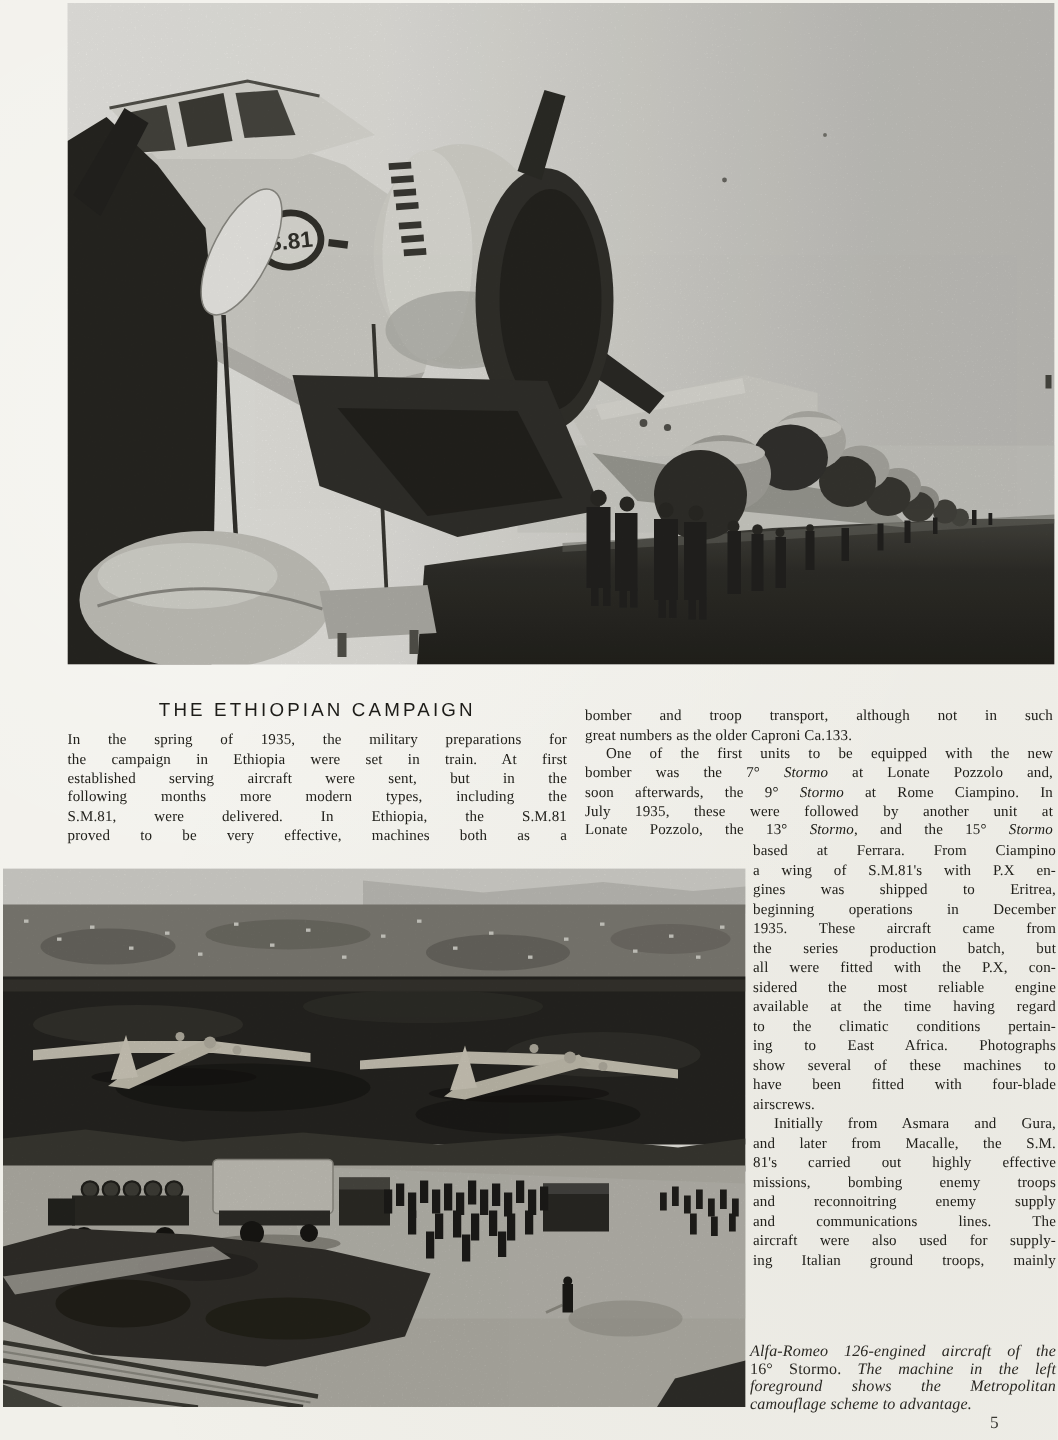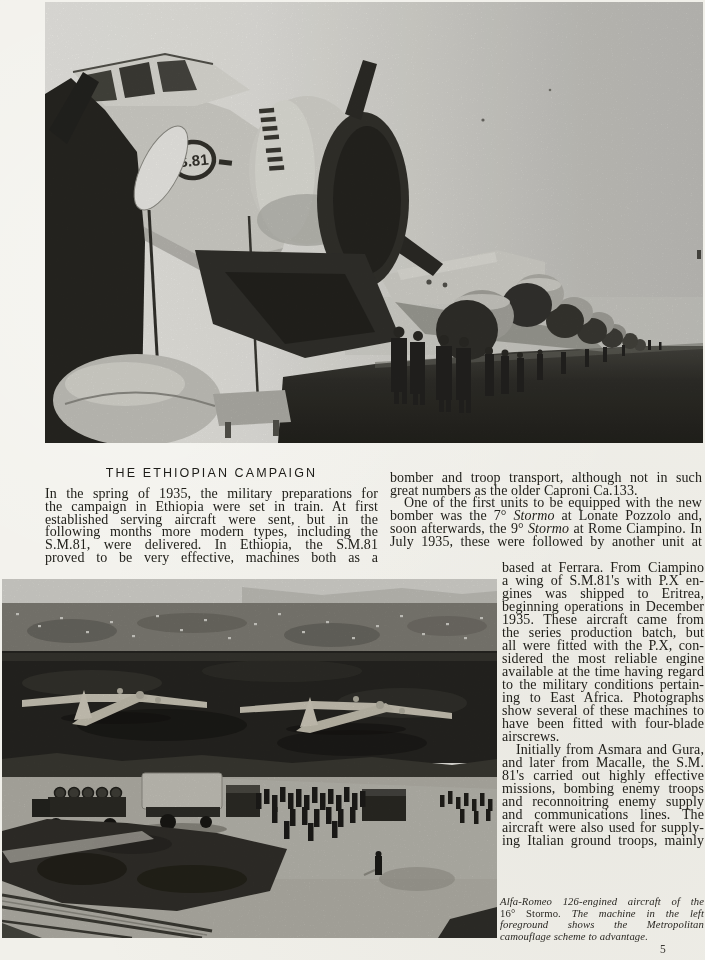"bomber and troop transport, although" .col { font-size: 14px -> 10px }
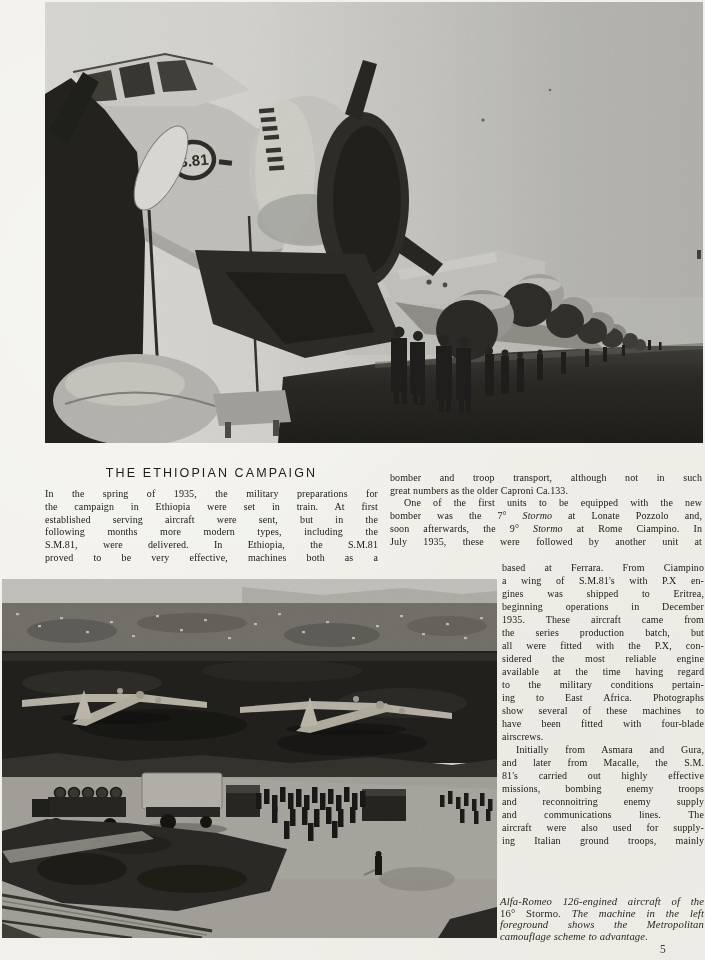"Lonate Pozzolo, the 13° Stormo," div.tl { html: none -> <div>Lonate Pozzolo, the 13° <span>Stormo</span>, and the 15° <span>Stormo</span></div> }
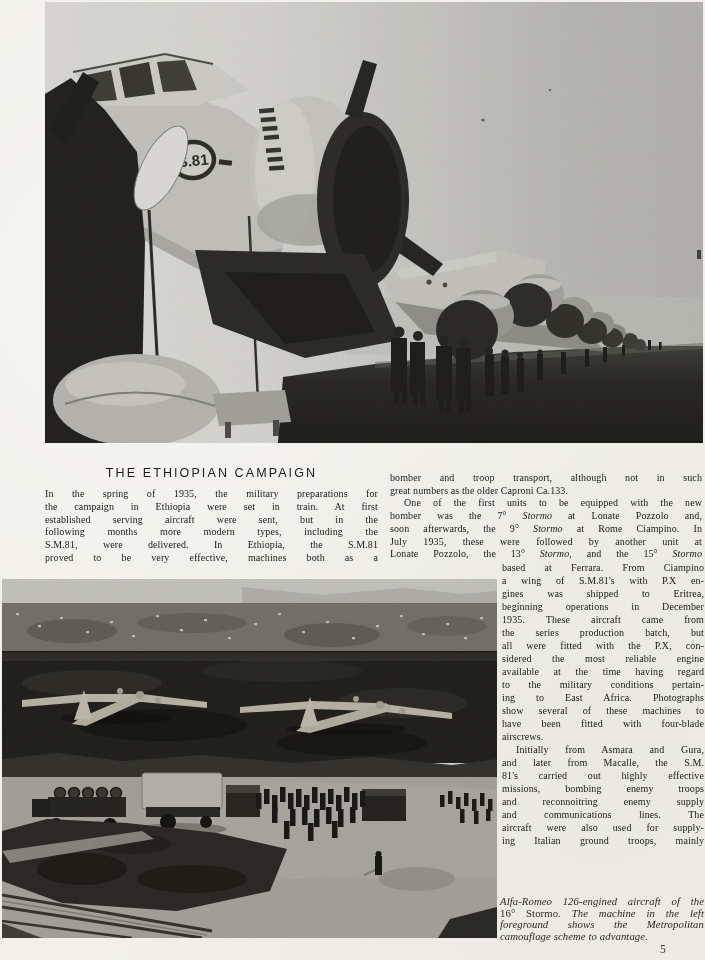"to the military conditions pertain-" div.tl { text: military -> climatic }
